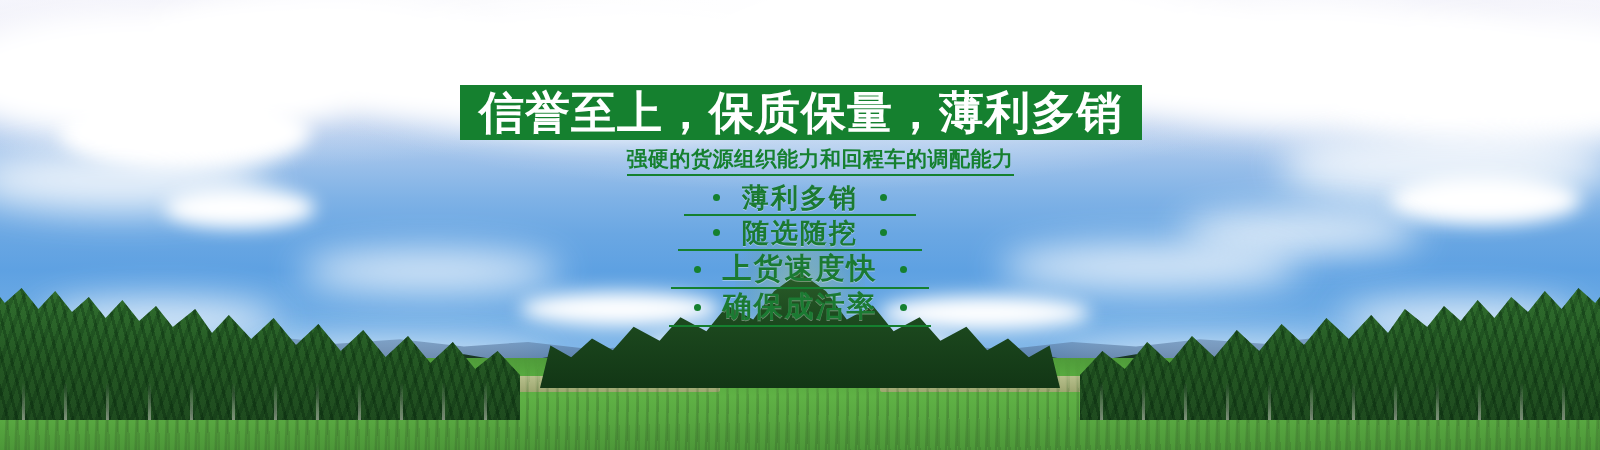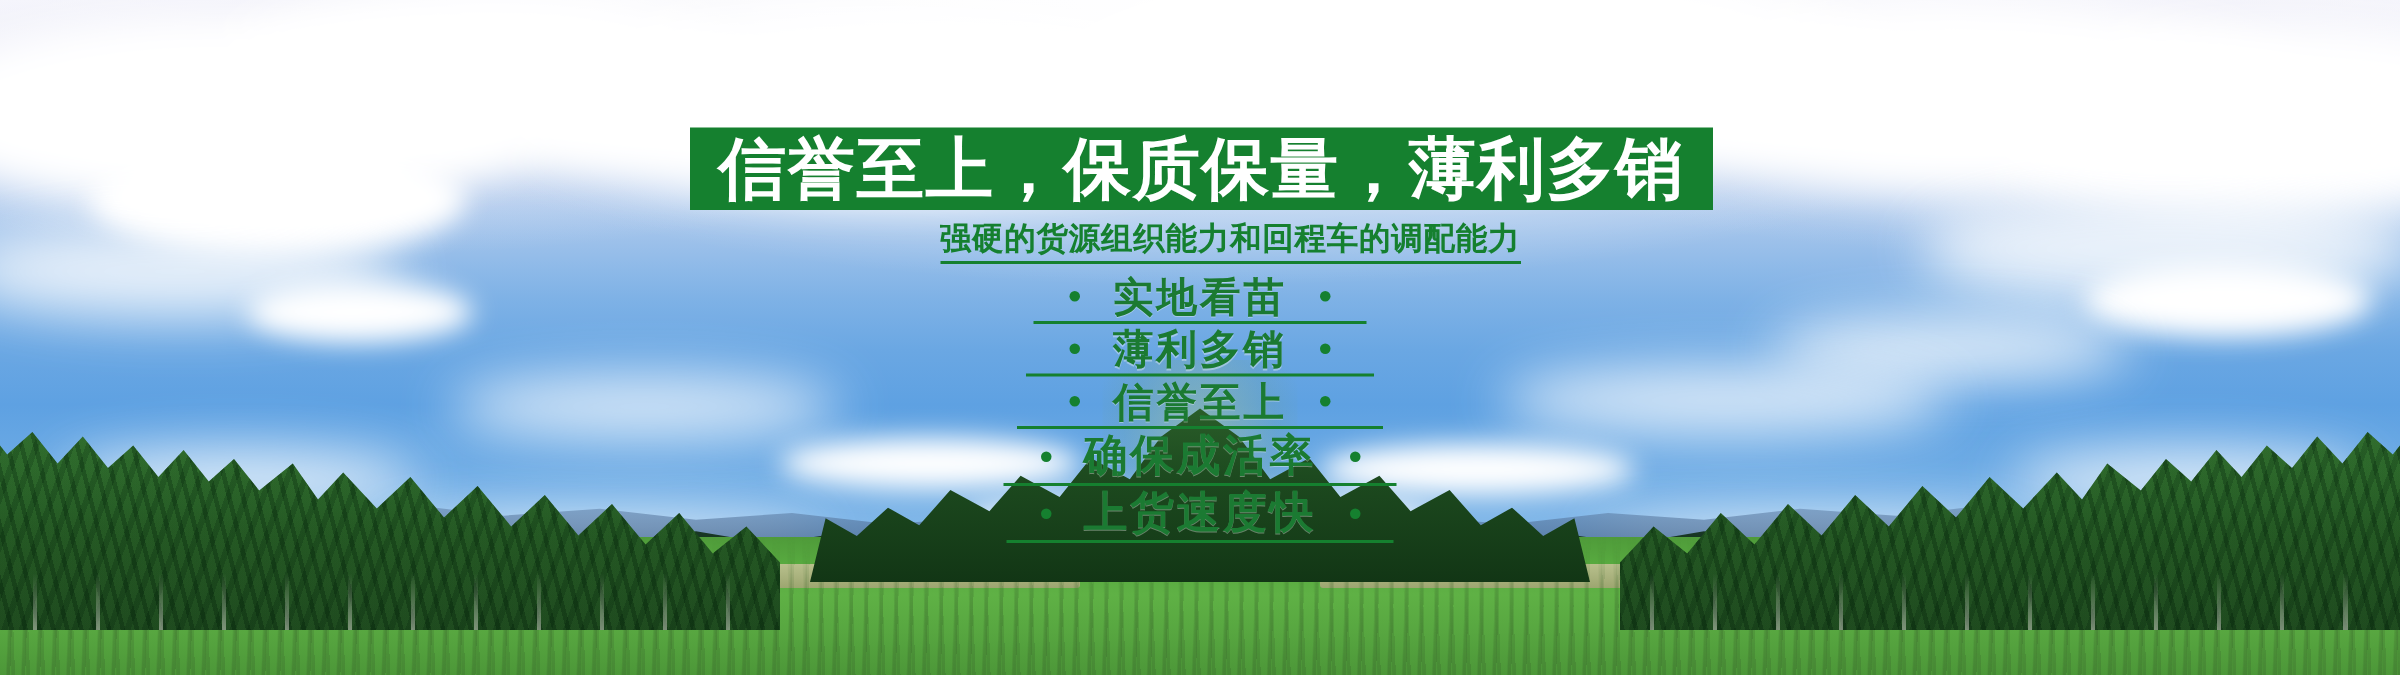"实地看苗" div.feature-row { html: <div> <span></span> <span>实地看苗</span> <span></span> <span></span> </div> -> none }
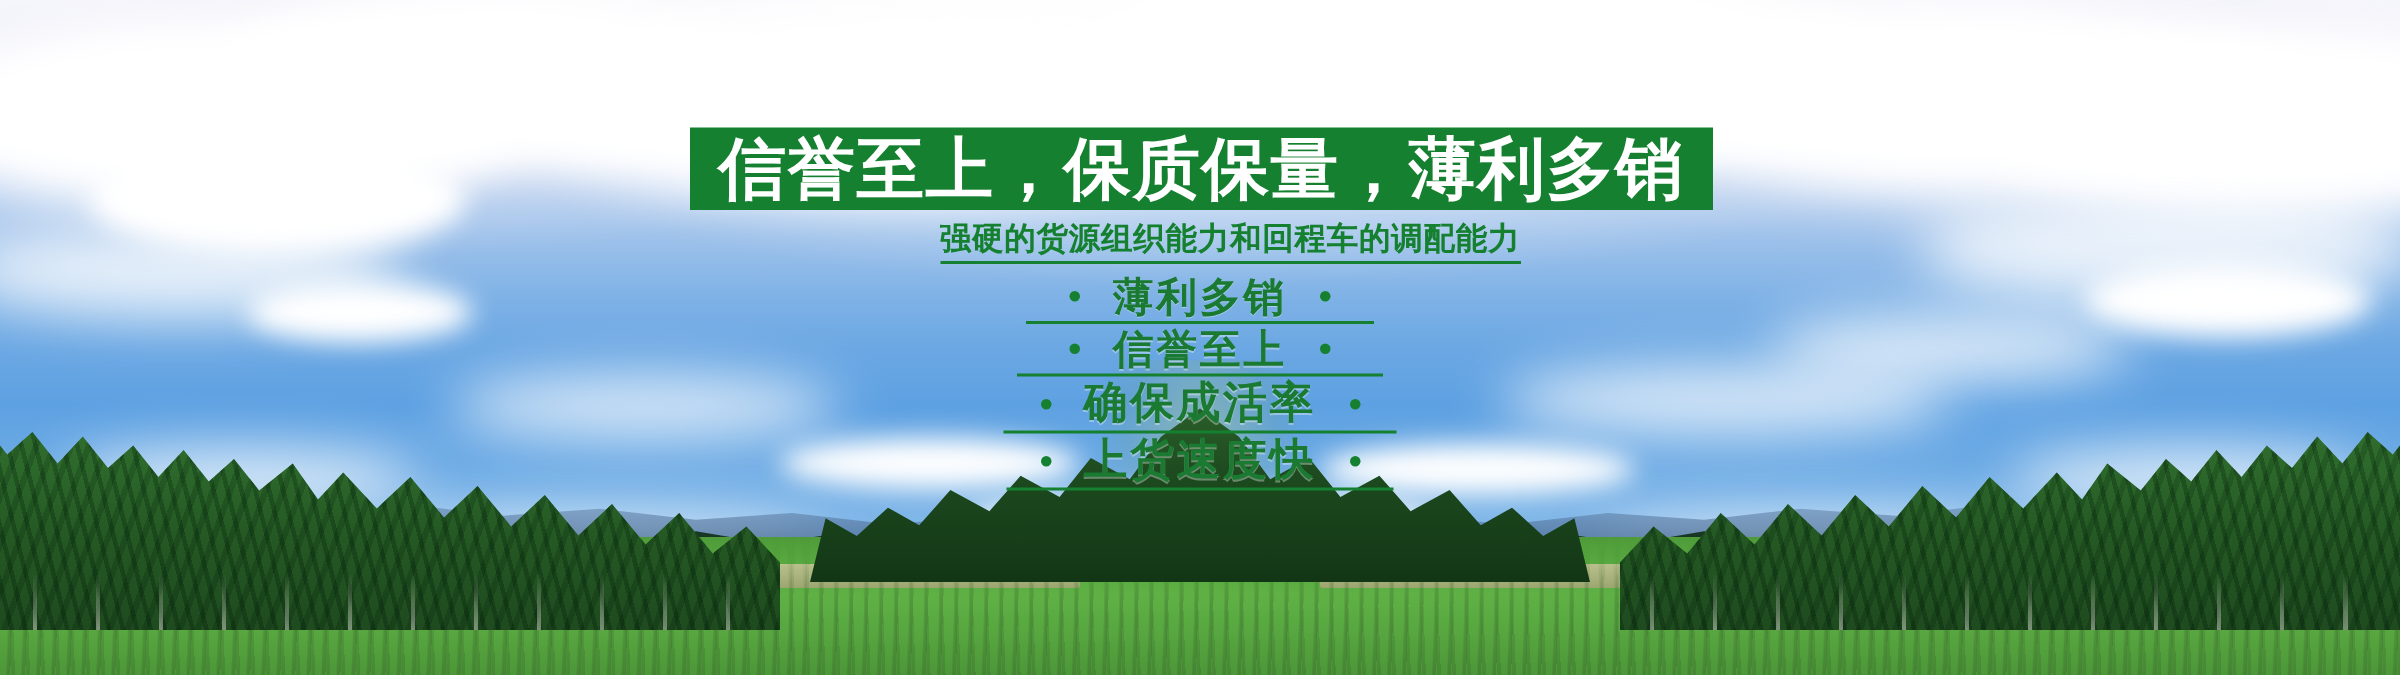"信誉至上" span.label { text: 信誉至上 -> 随选随挖 }
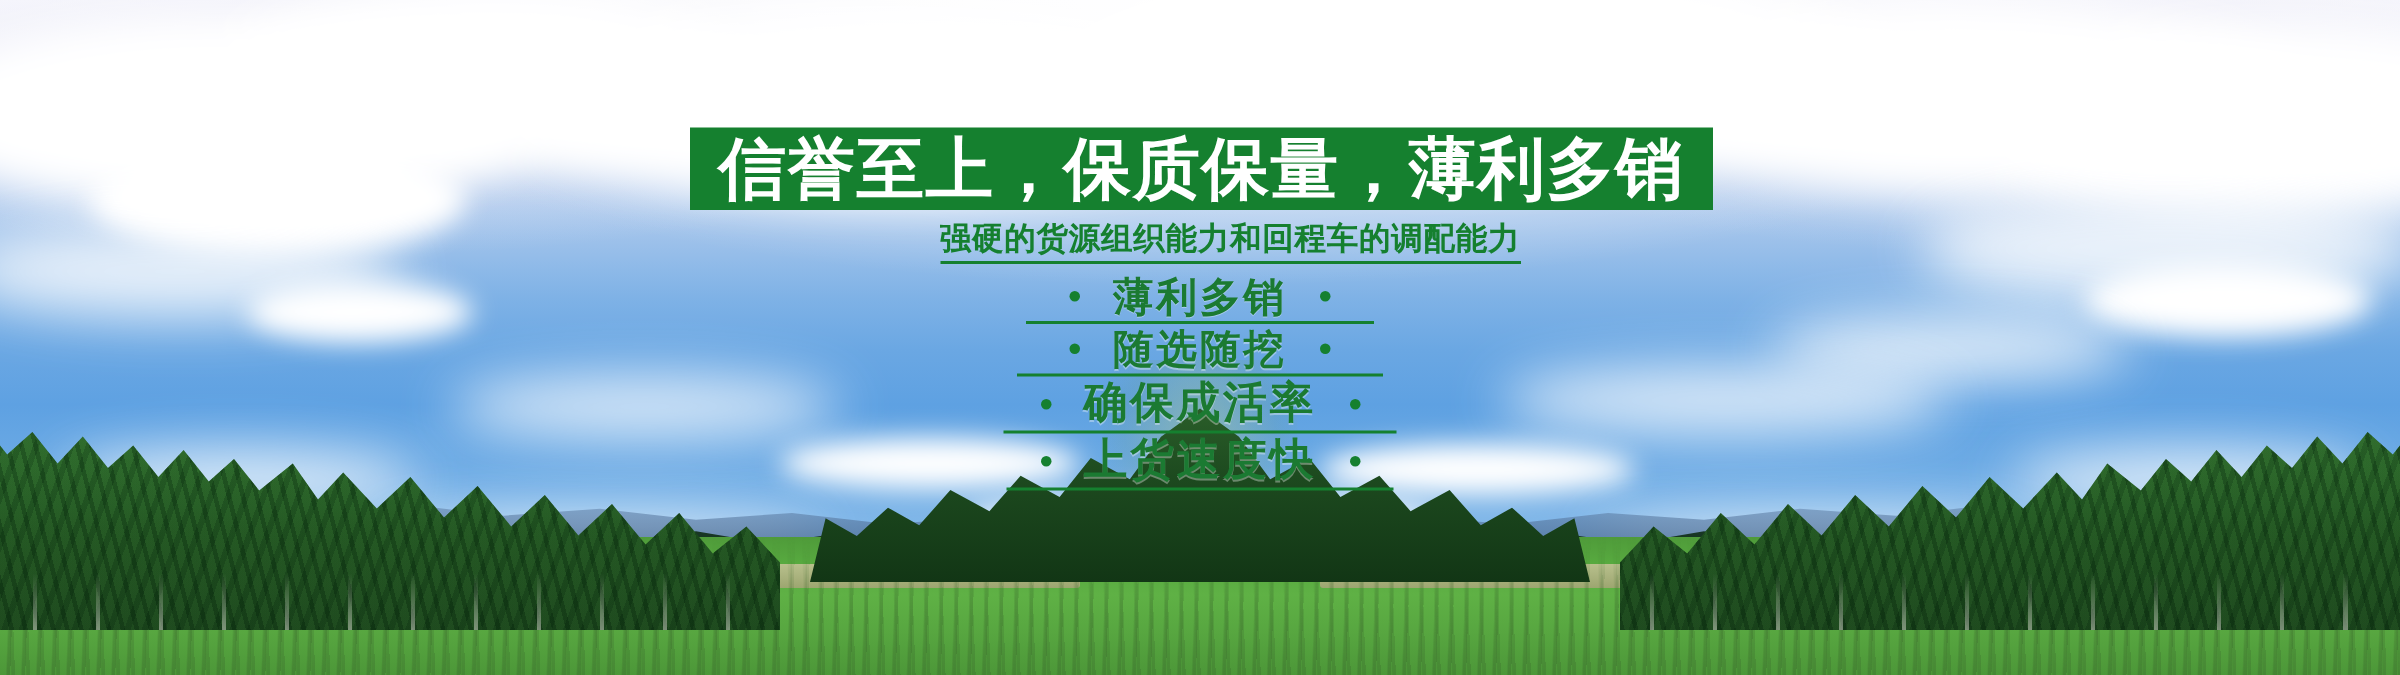"确保成活率" div.feature-row { order: before "上货速度快" -> after "上货速度快" }
